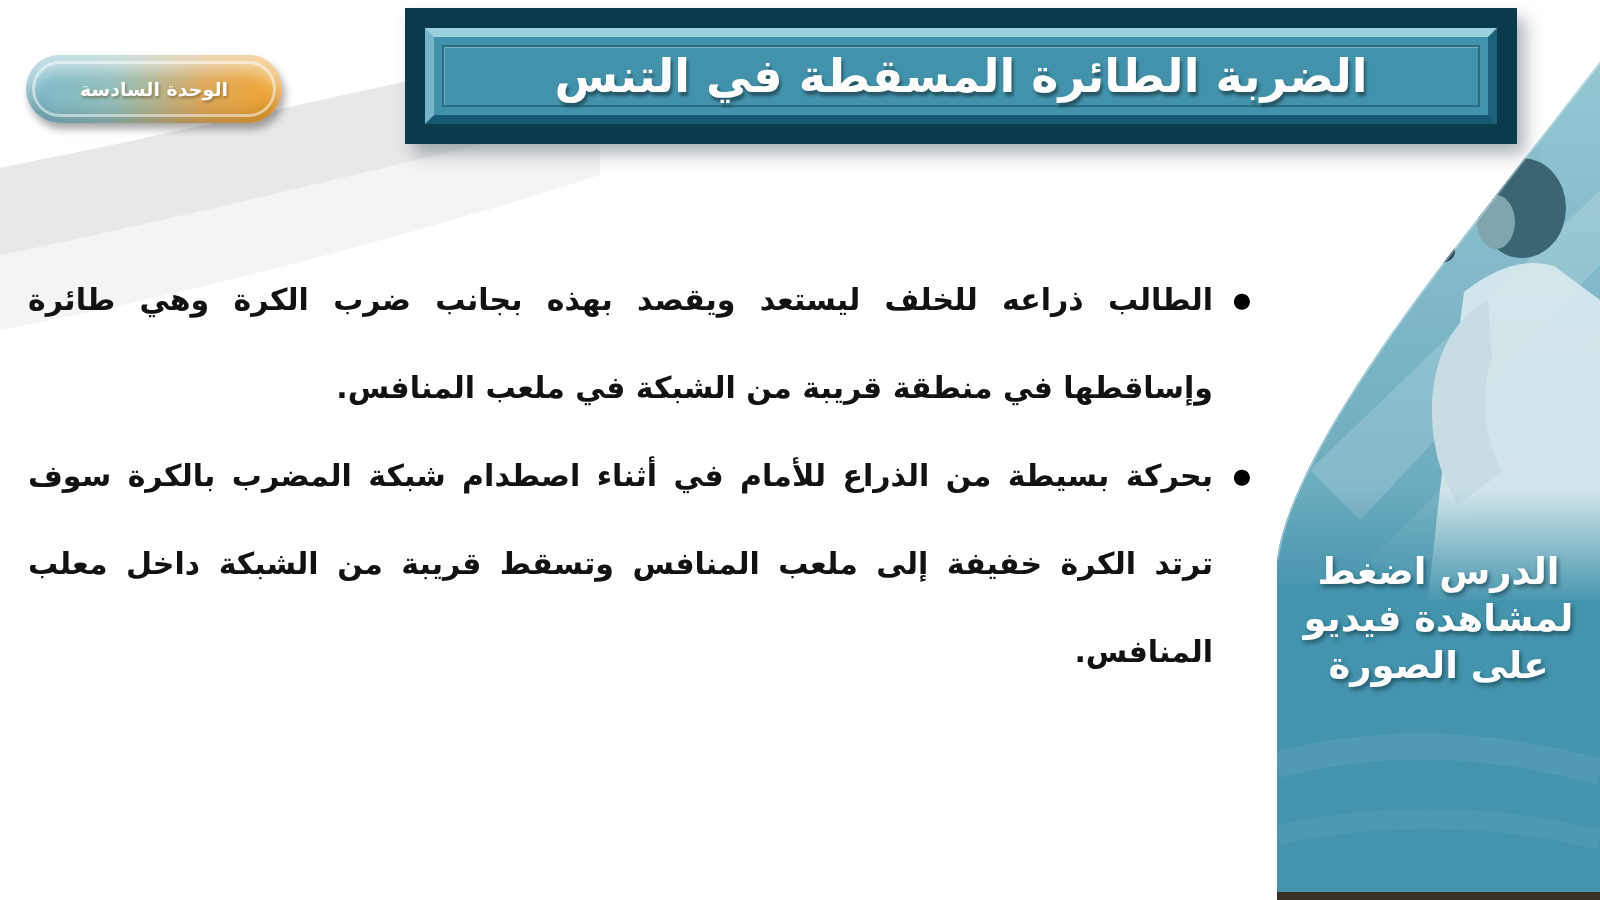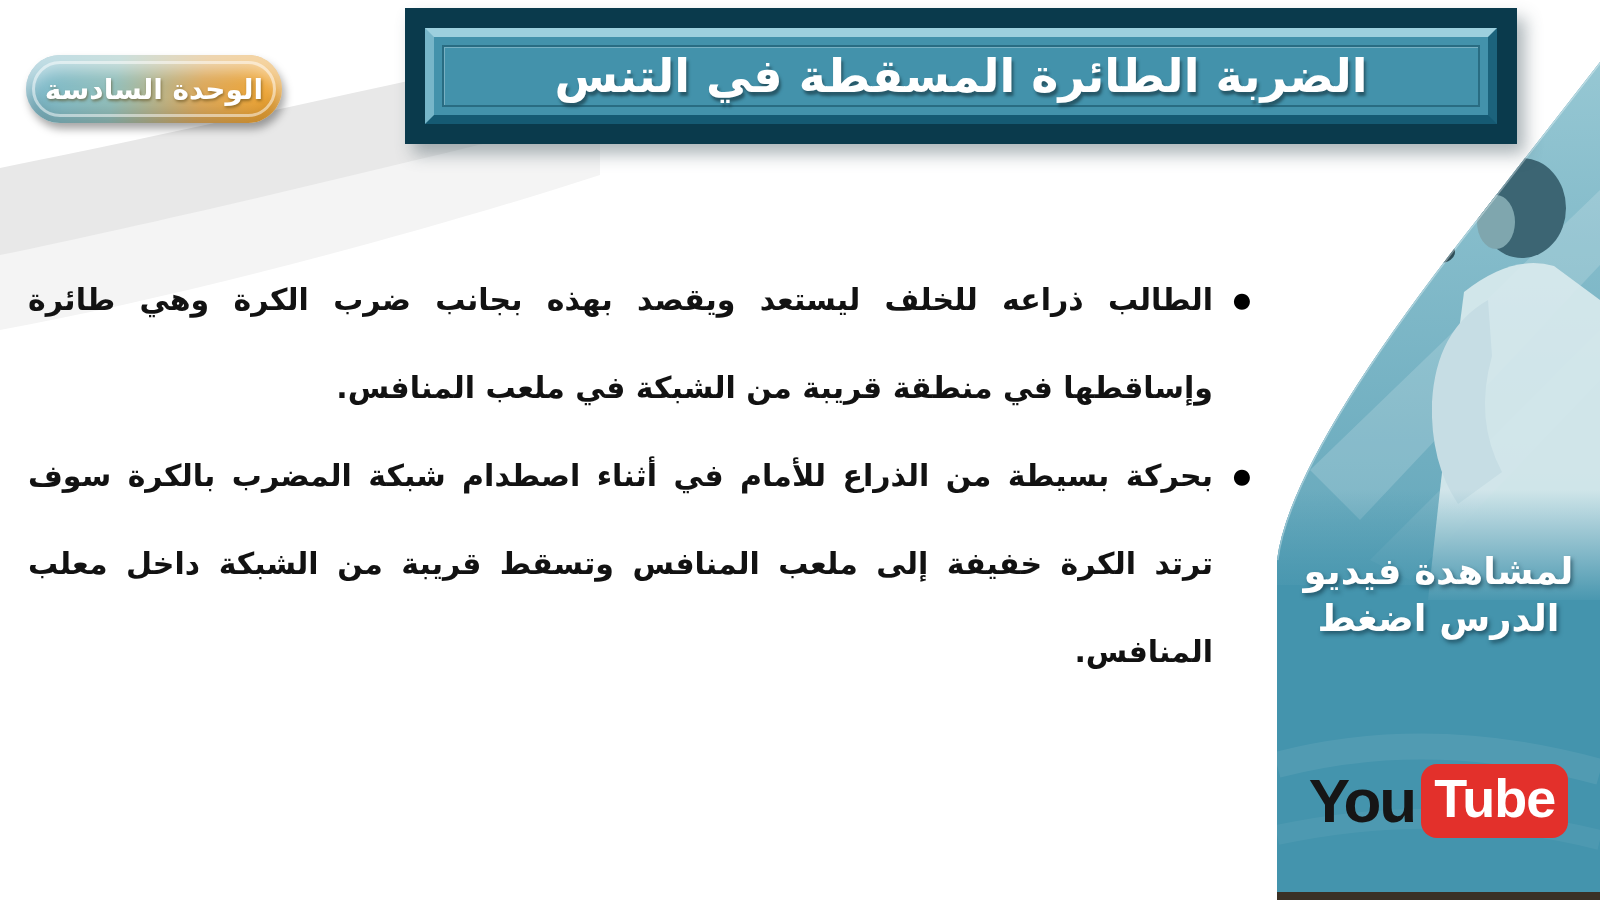"الوحدة السادسة" .badge-label { font-size: 28px -> 19px }
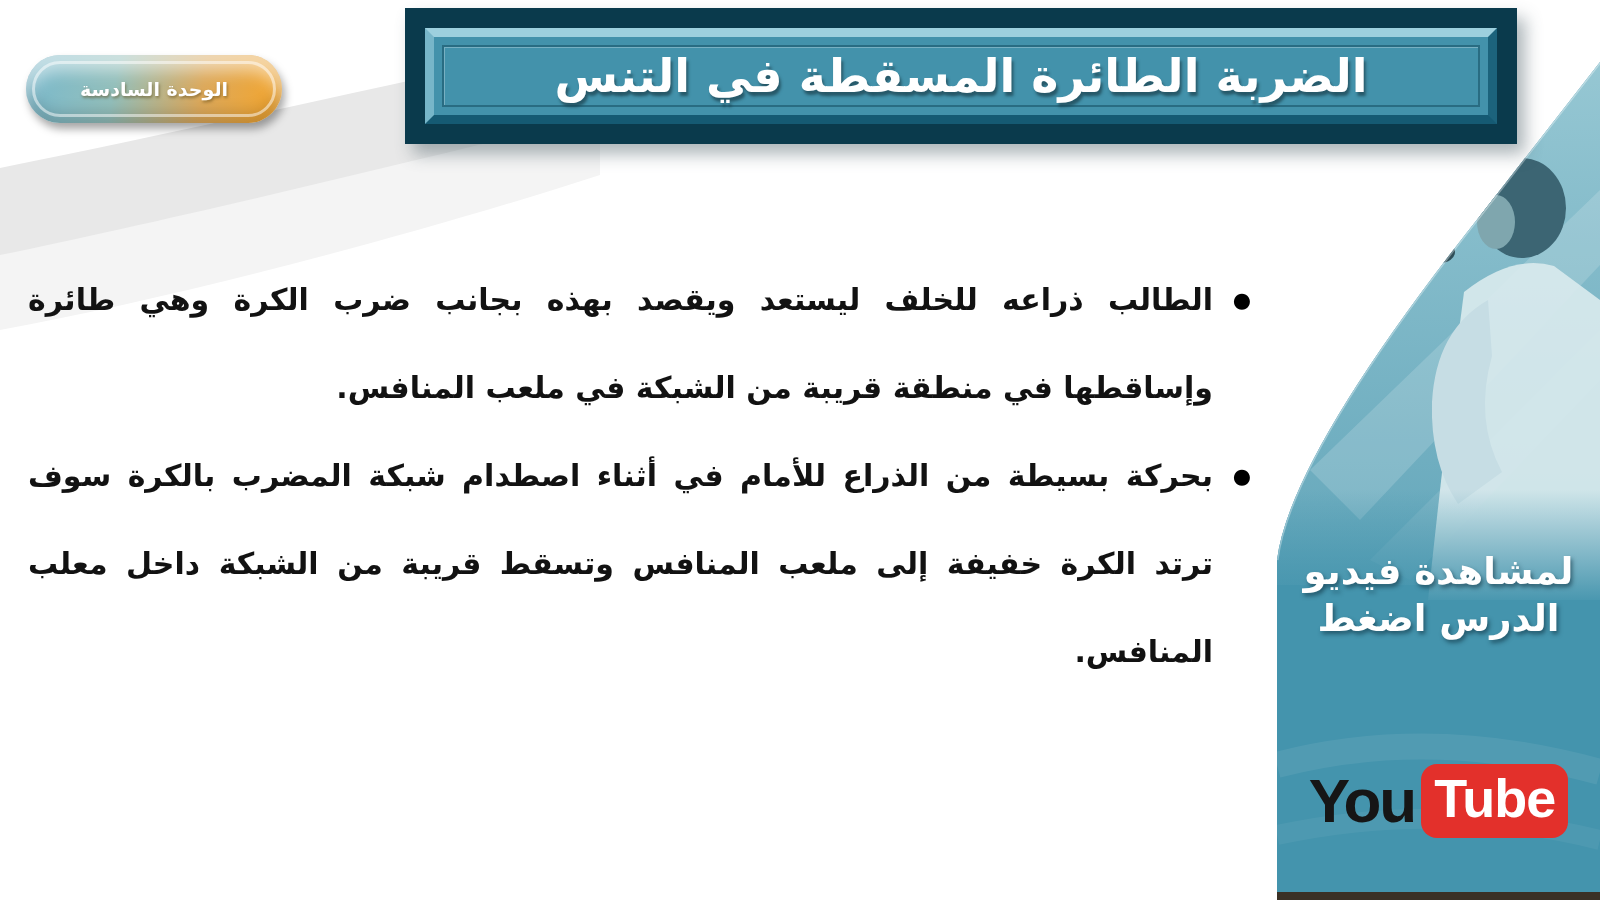"لمشاهدة فيديو" div { order: before "الدرس اضغط" -> after "الدرس اضغط" }
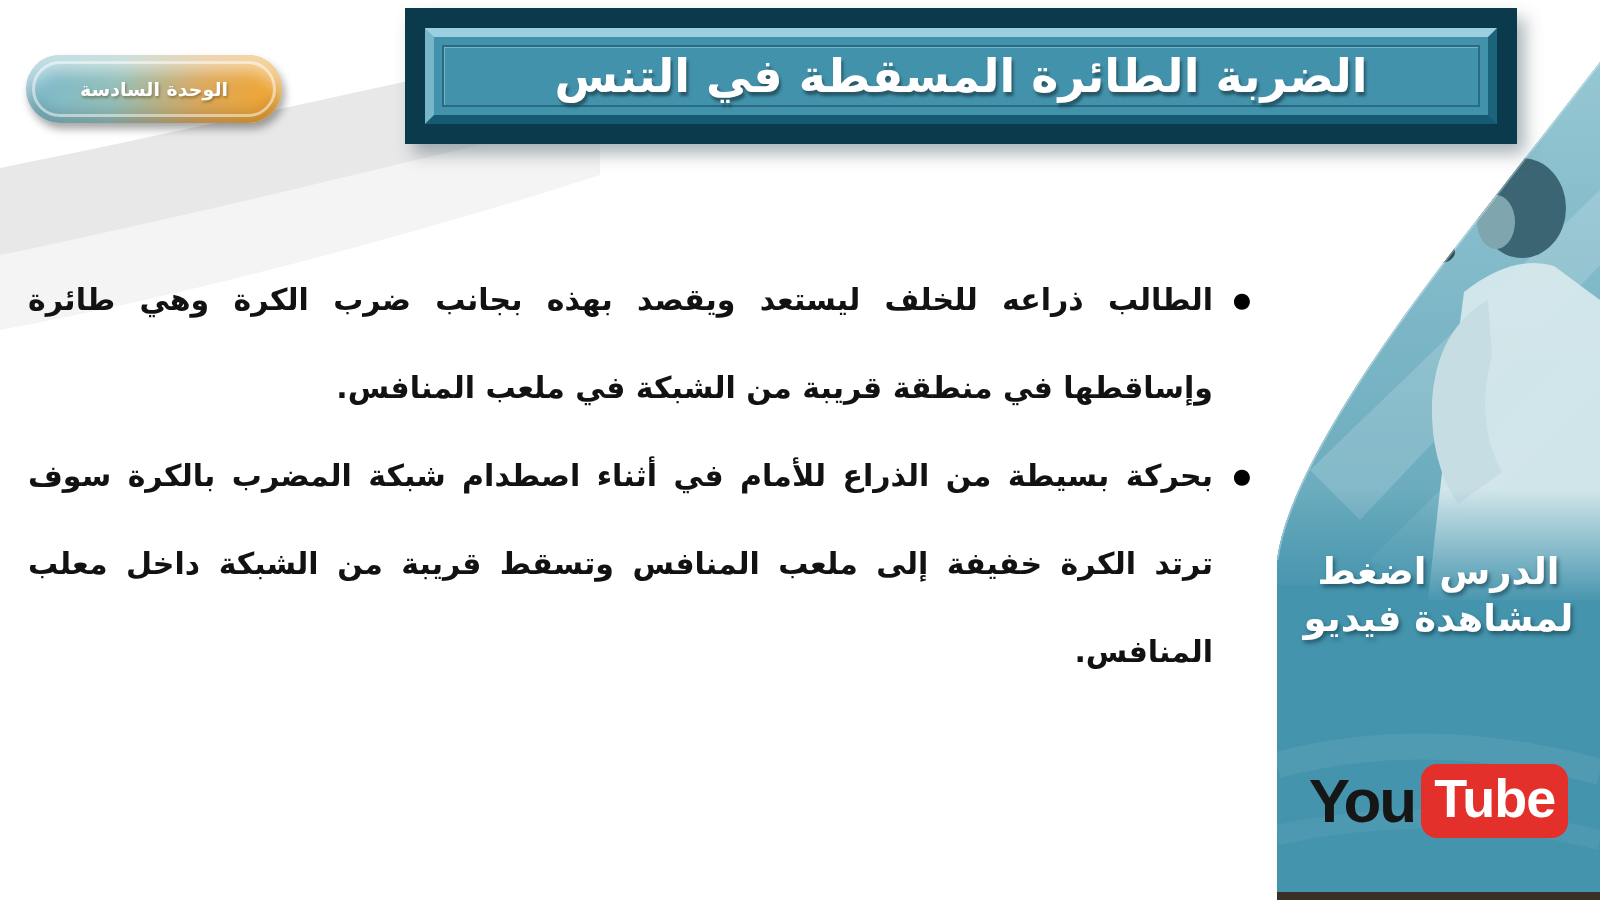"على الصورة" div { html: none -> <div>على الصورة</div> }
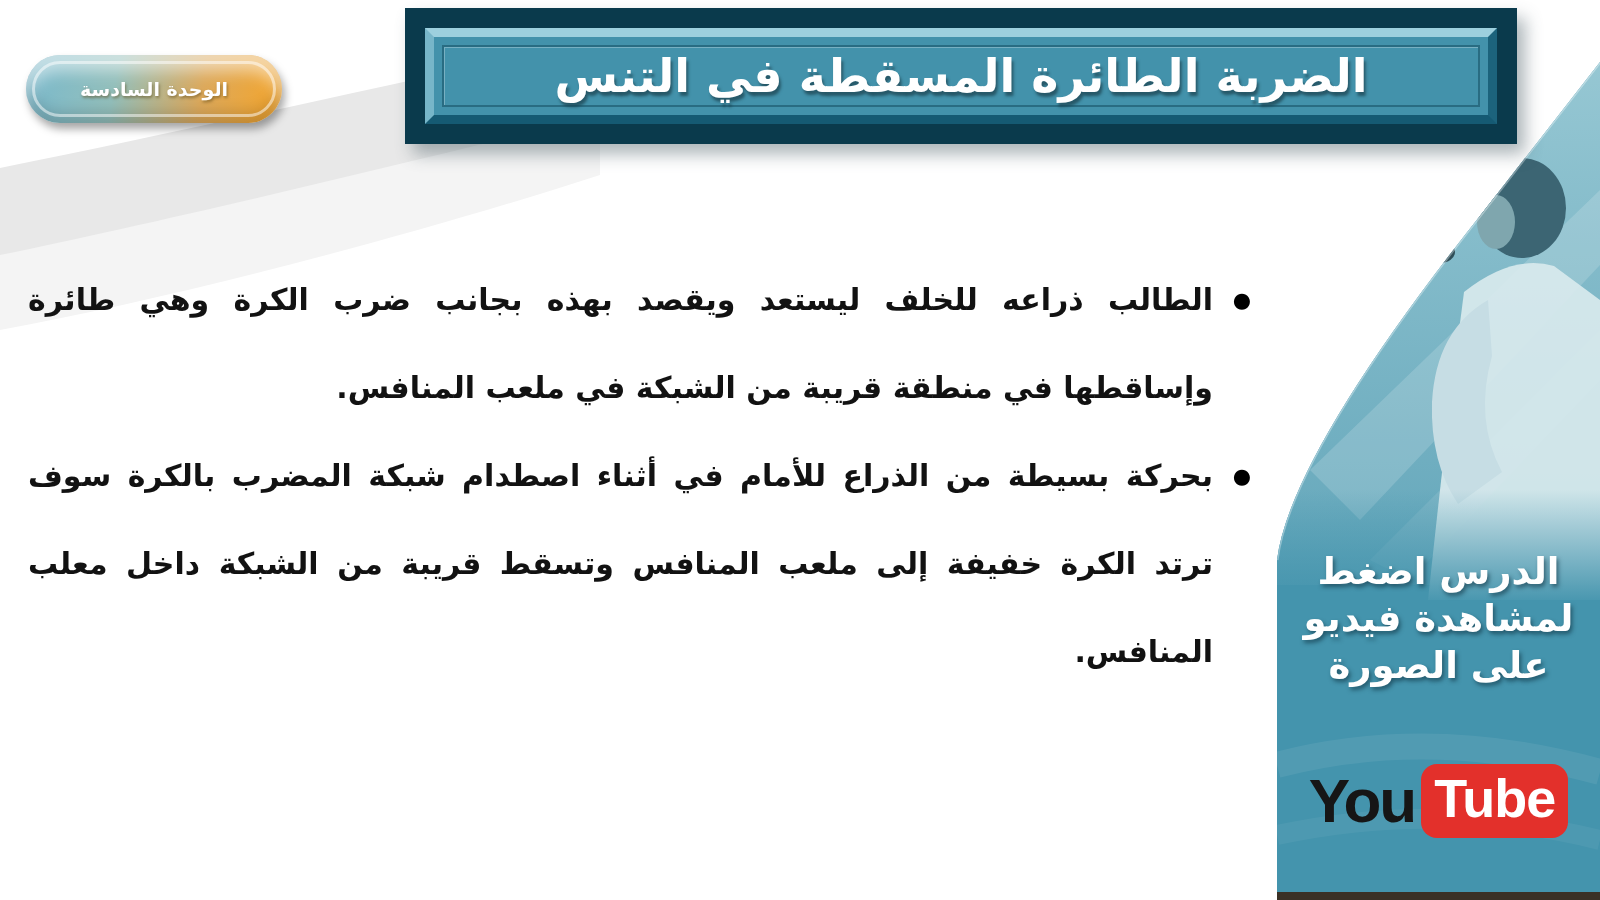"You" div.yt { html: <div> <span>You</span> <span>Tube</span> </div> -> none }
